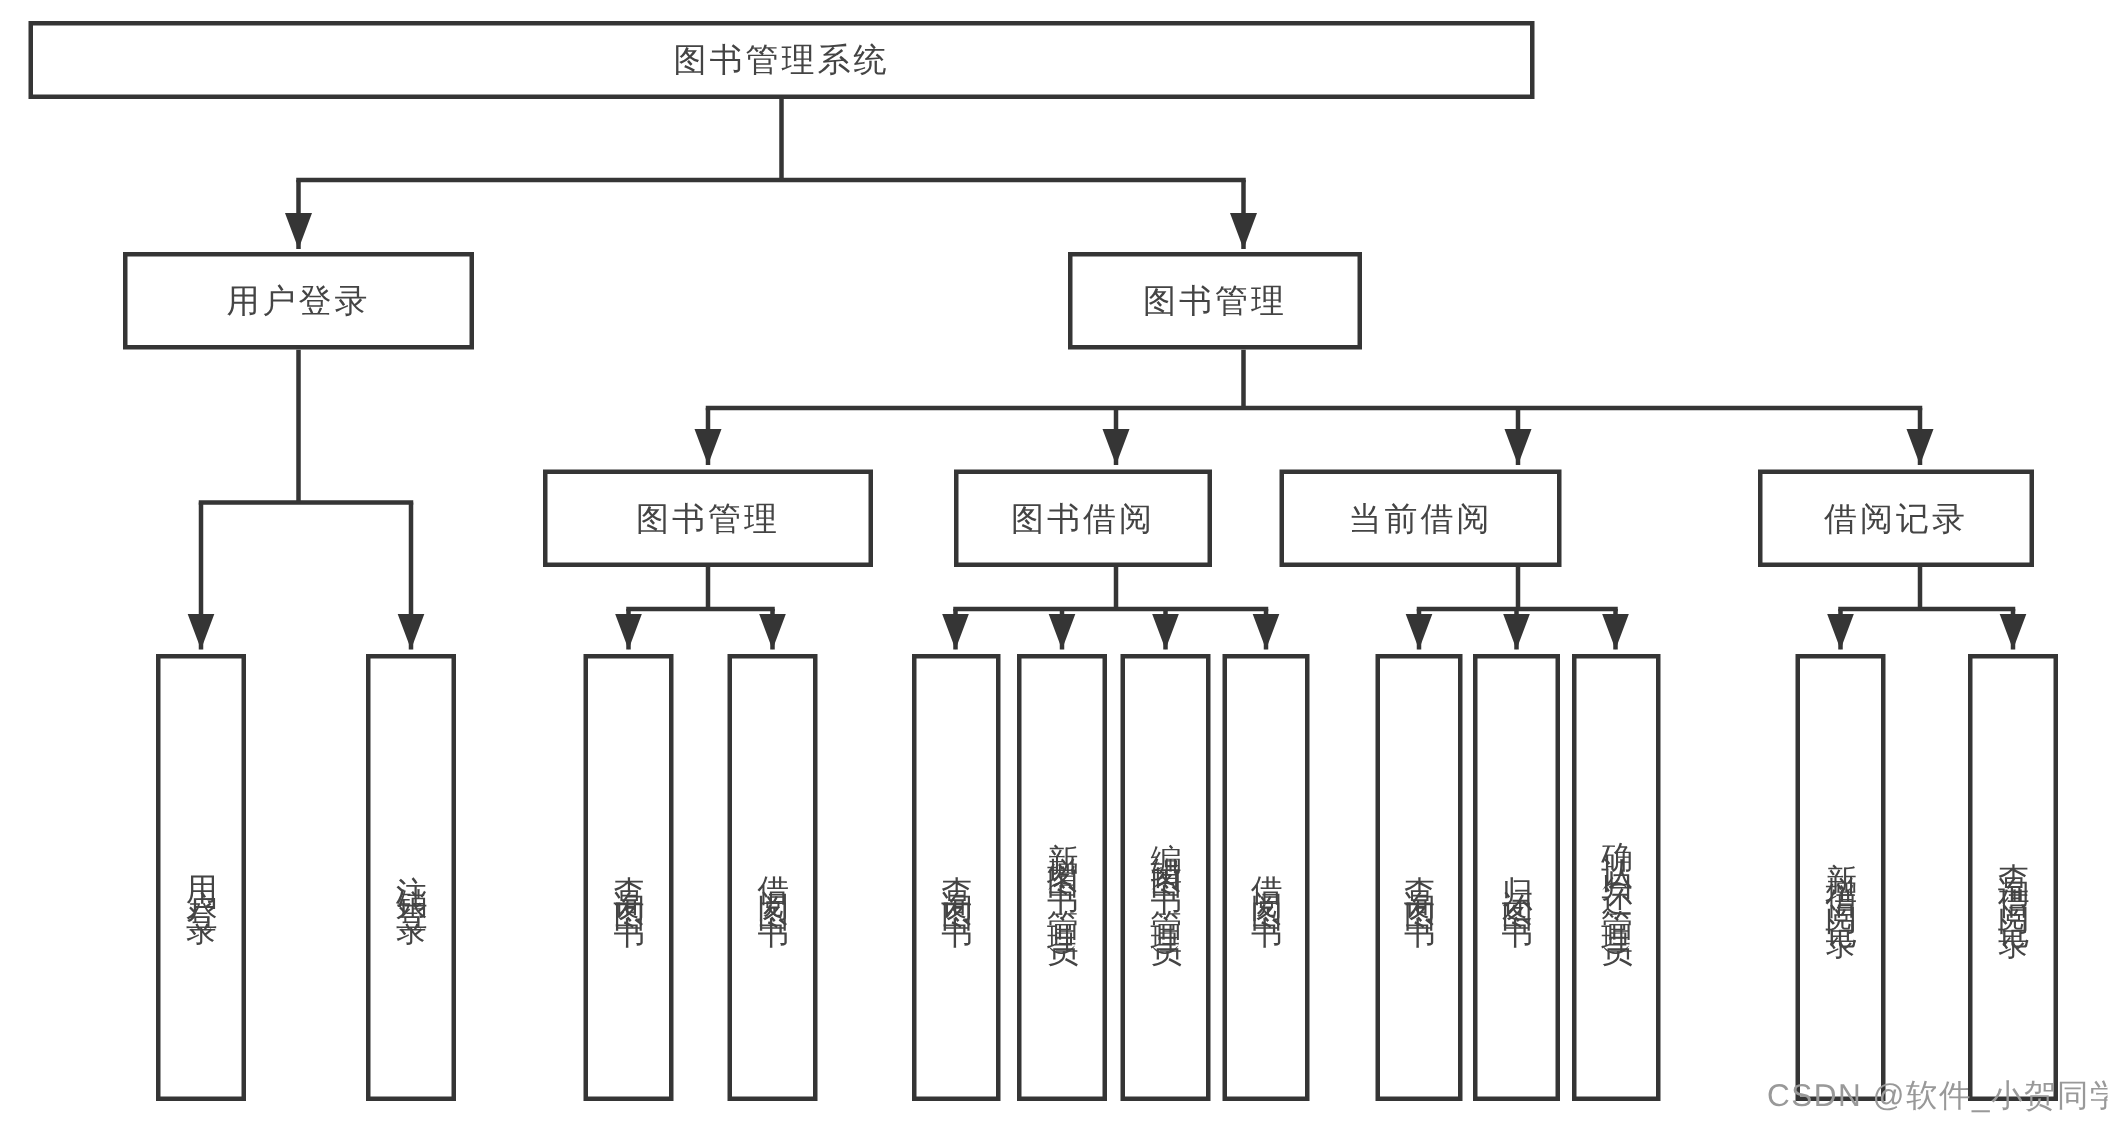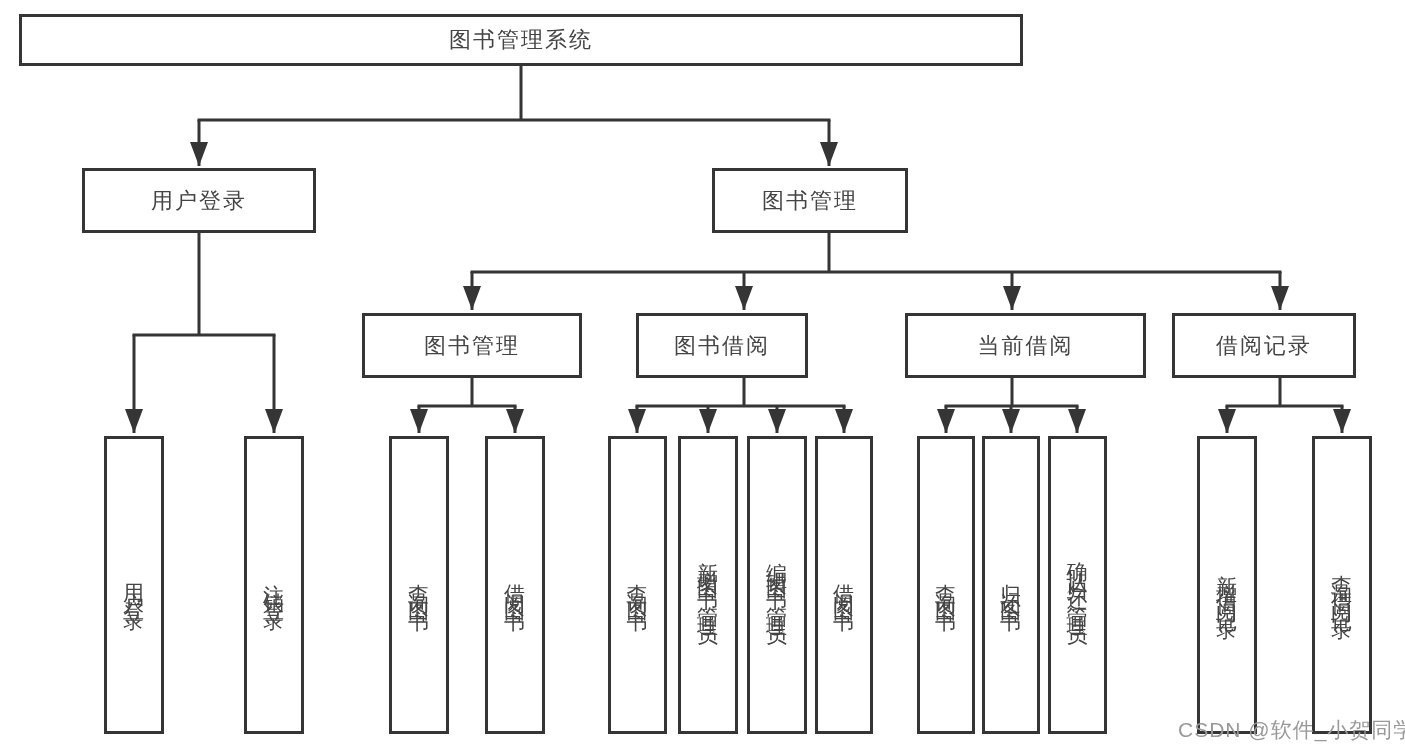"当前借阅" div.node { left: 905px -> 853px; width: 241px -> 188px }
